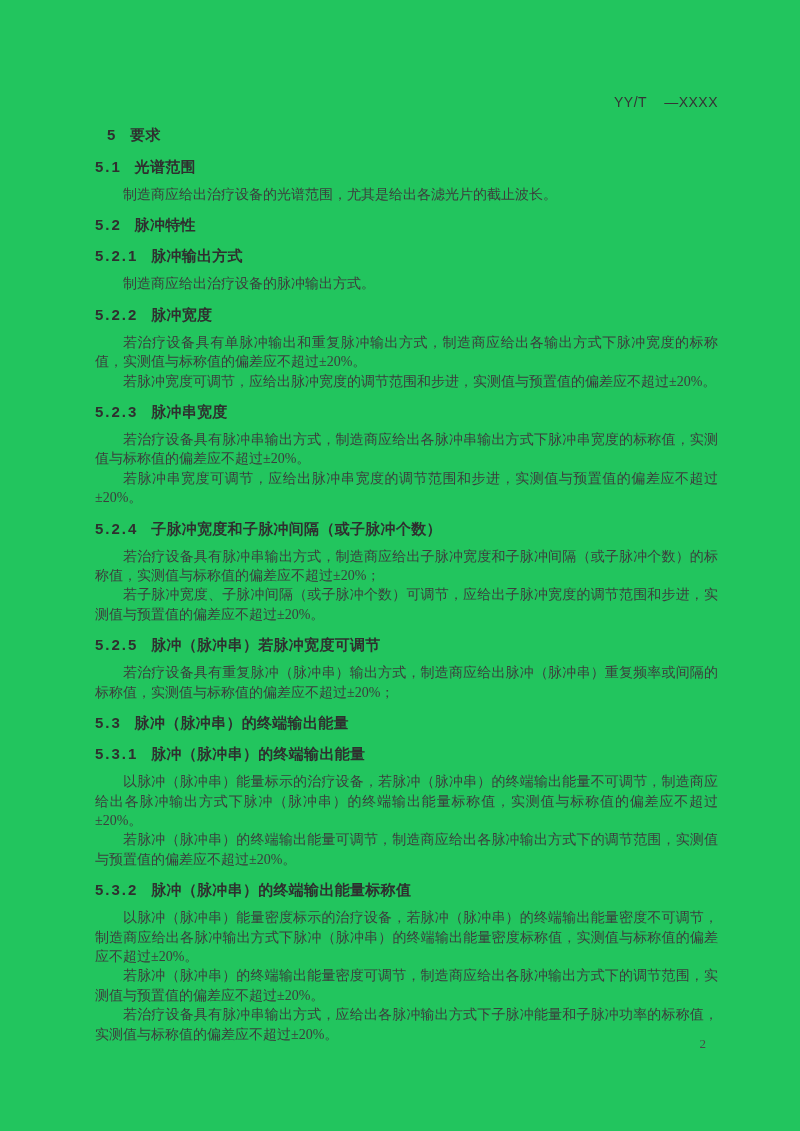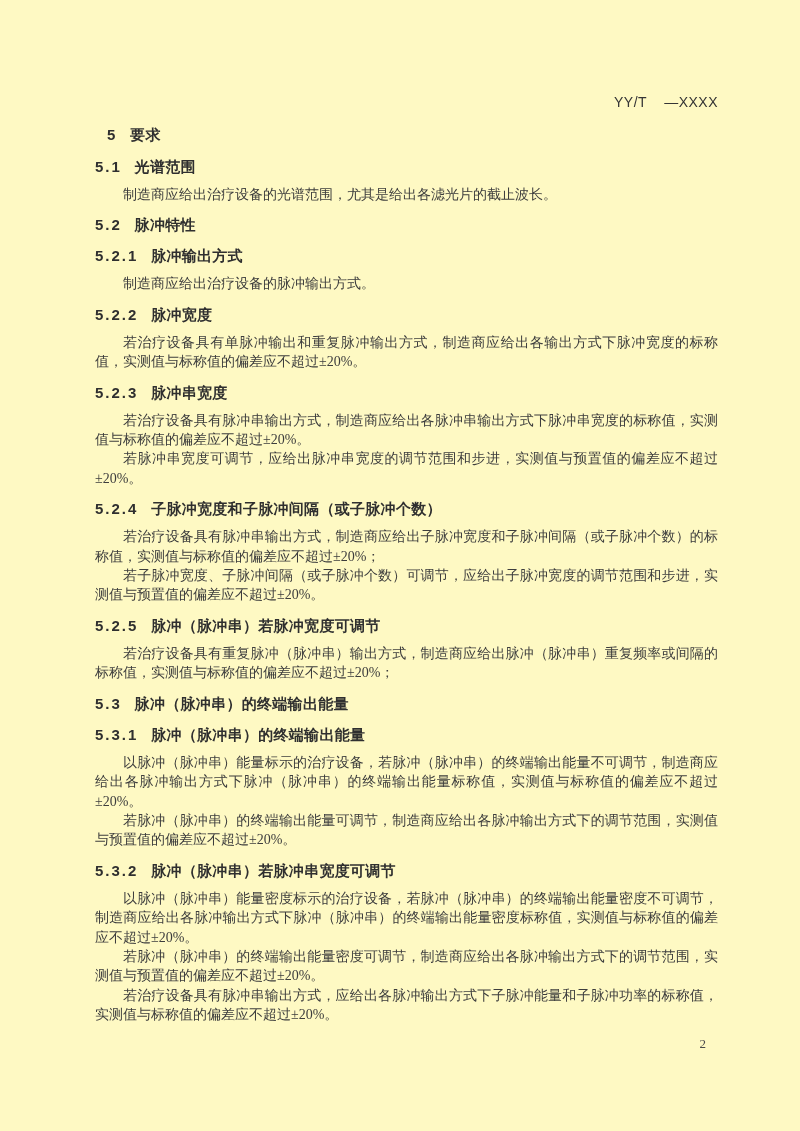"YY/T —XXXX" .page { background: #fef9c3 -> #22c55e }
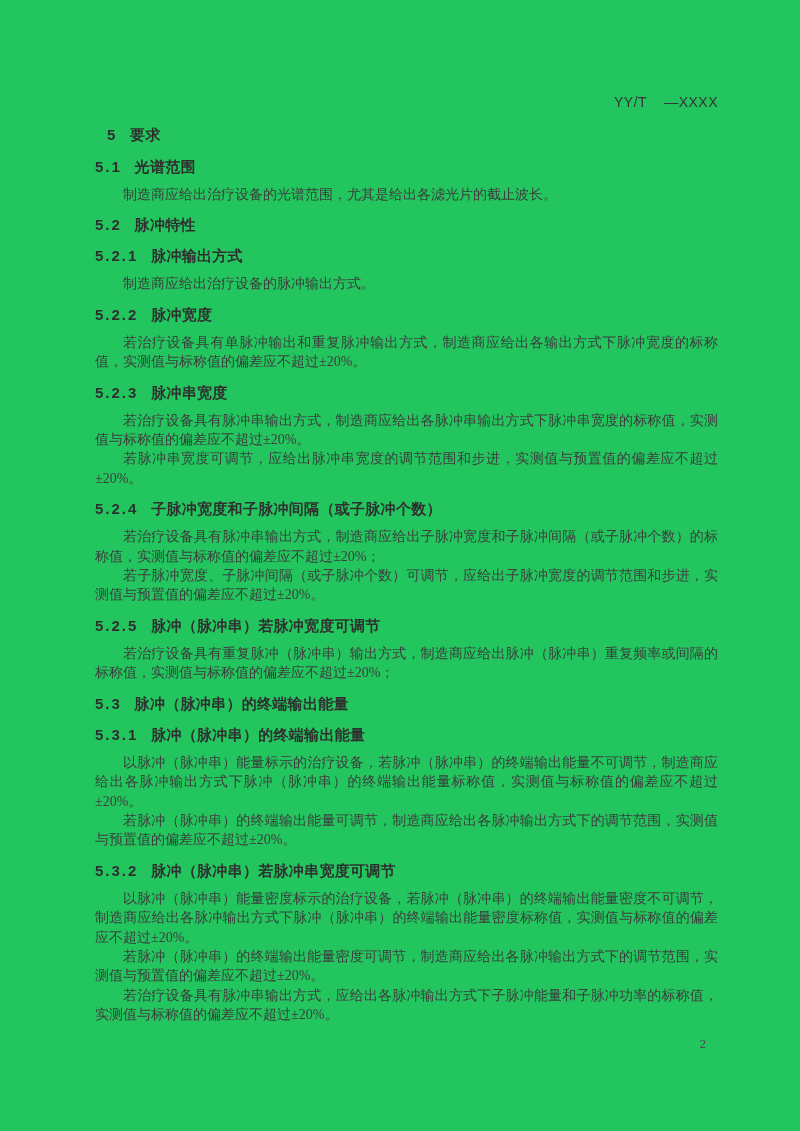"若脉冲宽度可调节，应给出脉冲宽度的调节范围和步进，实测值与预置值的偏差应不超过±" p.para { html: none -> <p>若脉冲宽度可调节，应给出脉冲宽度的调节范围和步进，实测值与预置值的偏差应不超过±20%。</p> }
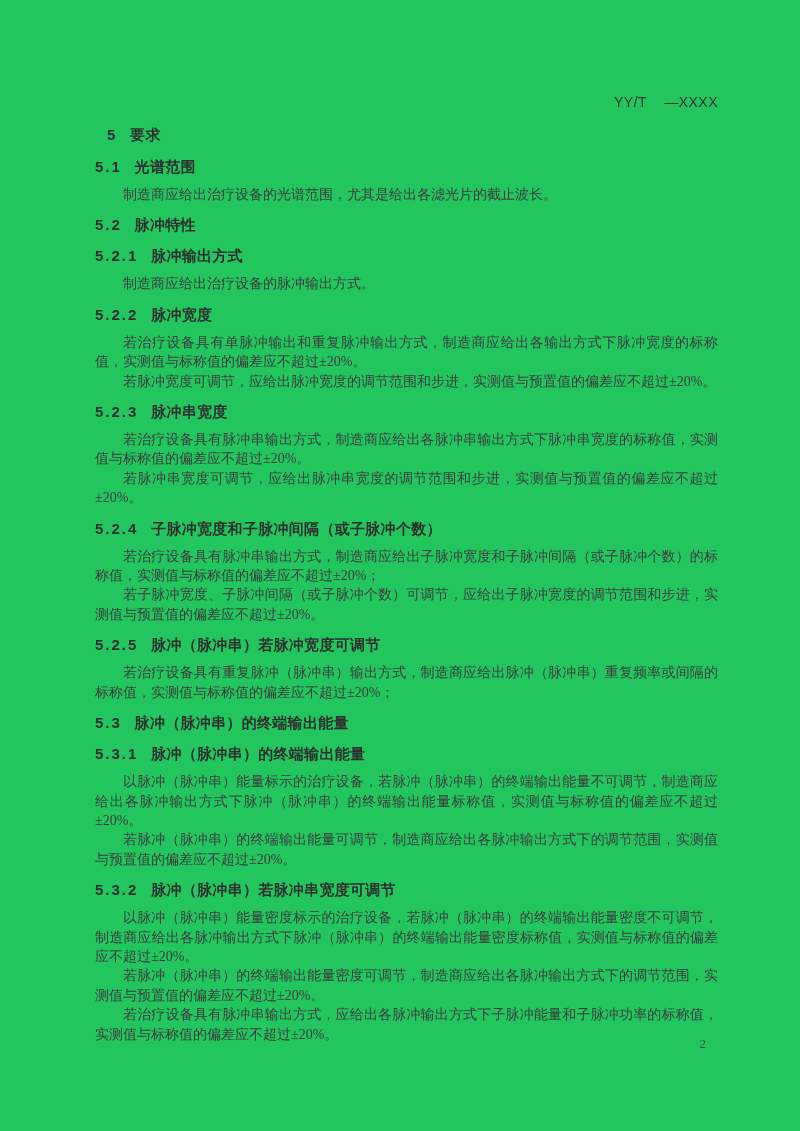"脉冲（脉冲串）若脉冲串宽度可调节" span.ttl { text: 若脉冲串宽度可调节 -> 的终端输出能量标称值 }
